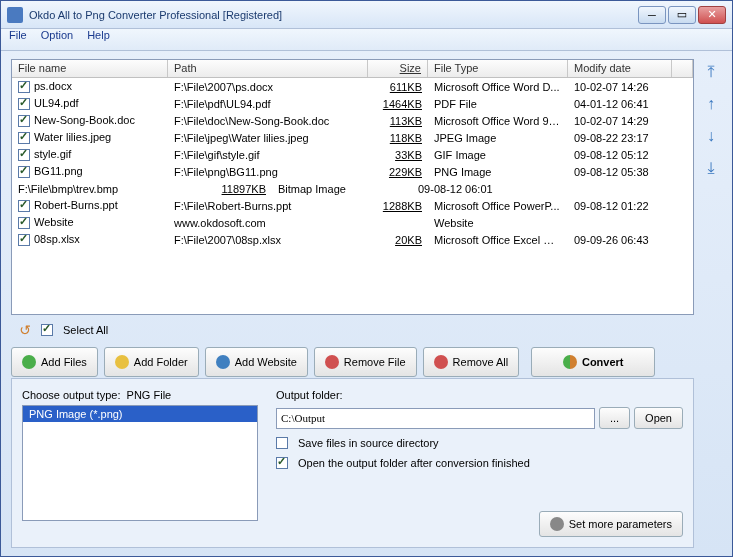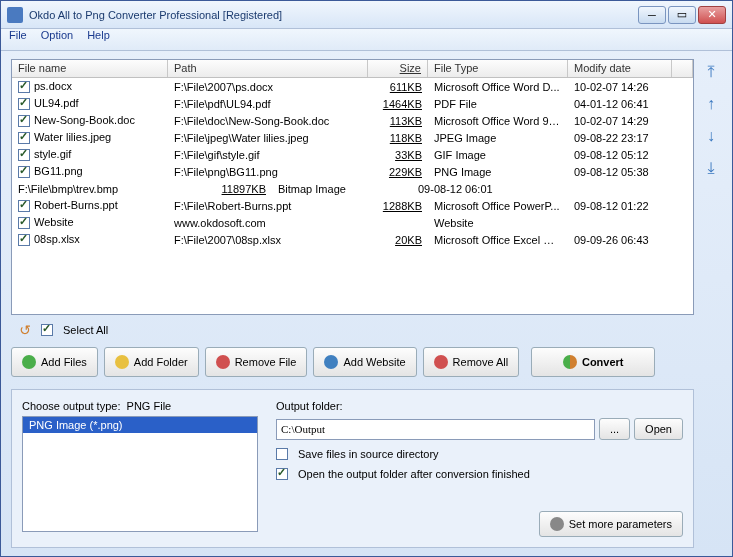"Add Files" .btnrow { margin-bottom: 12px -> 1px }
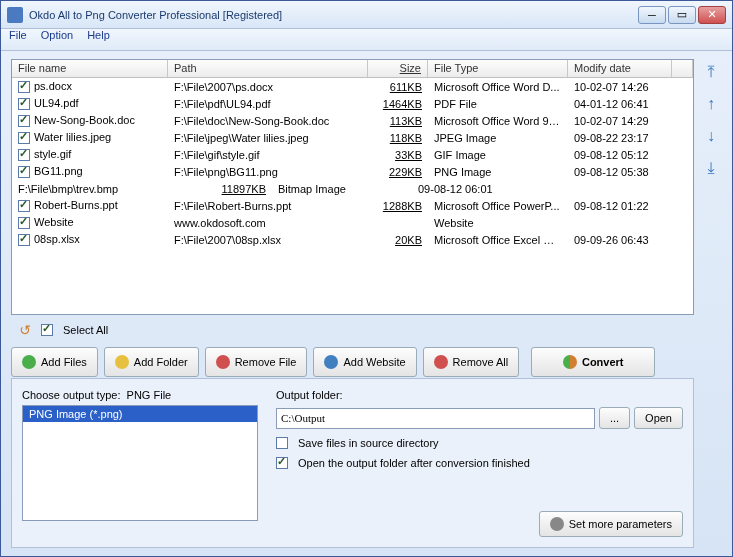"Remove File" div.btn { order: before "Add Website" -> after "Add Website" }
